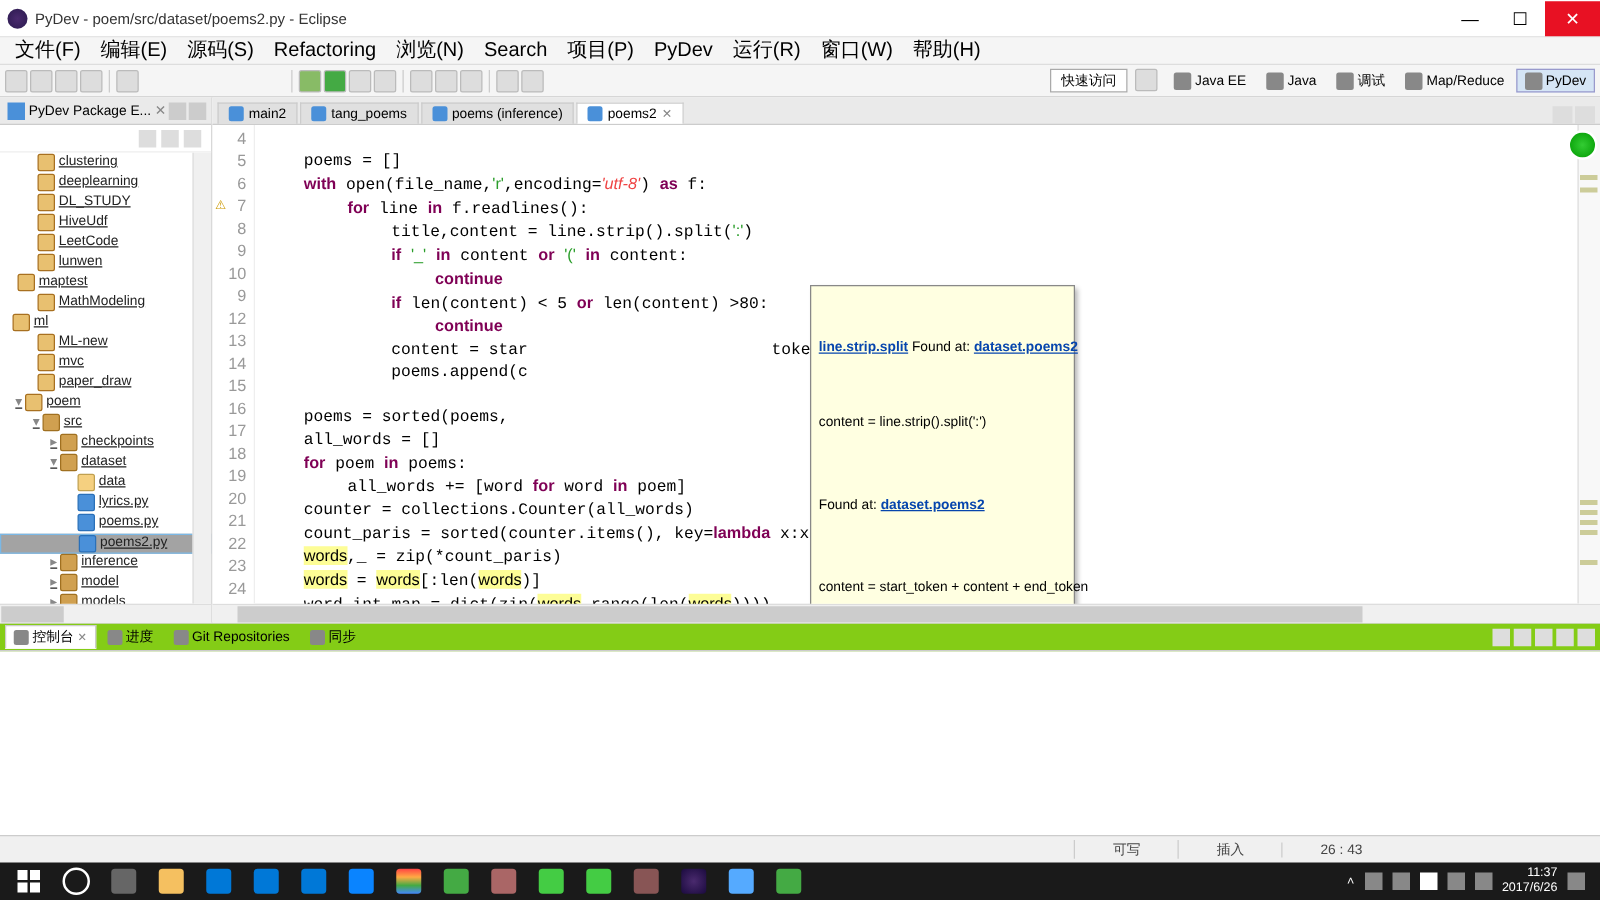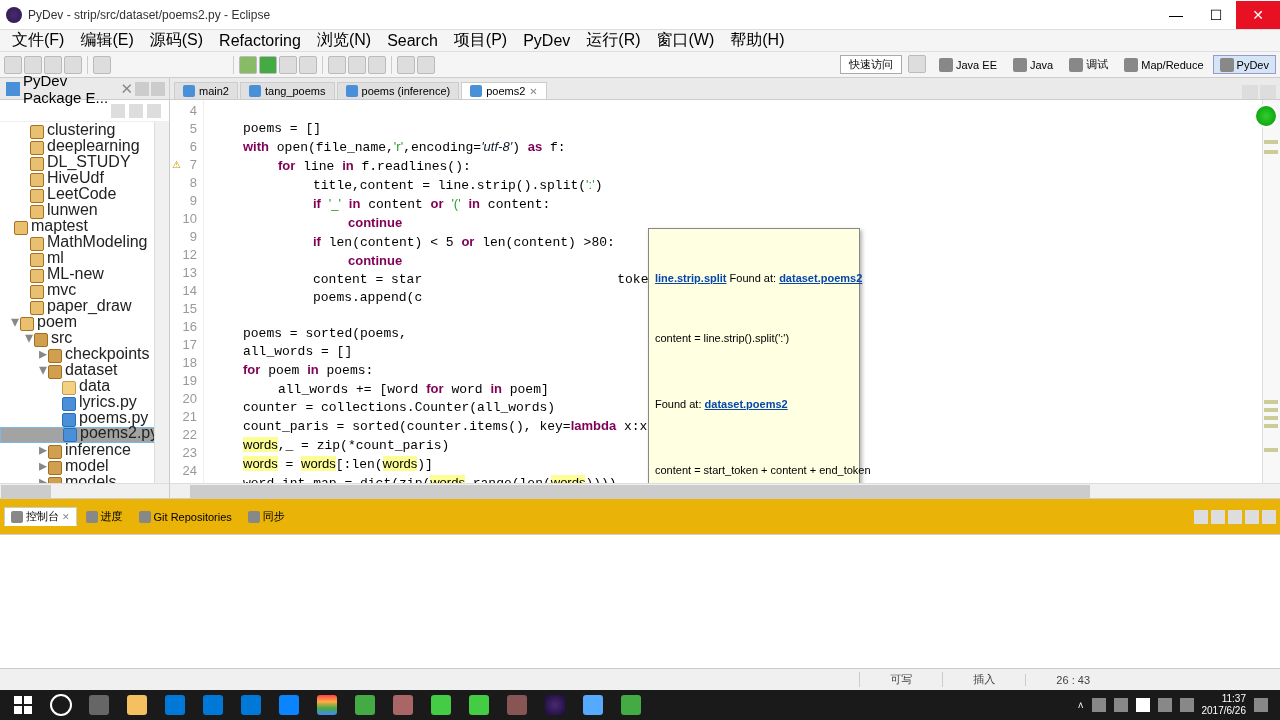"PyDev - strip/src/dataset/poems2.py -" div.title { text: strip/src/dataset/poems2.py -> poem/src/dataset/poems2.py }
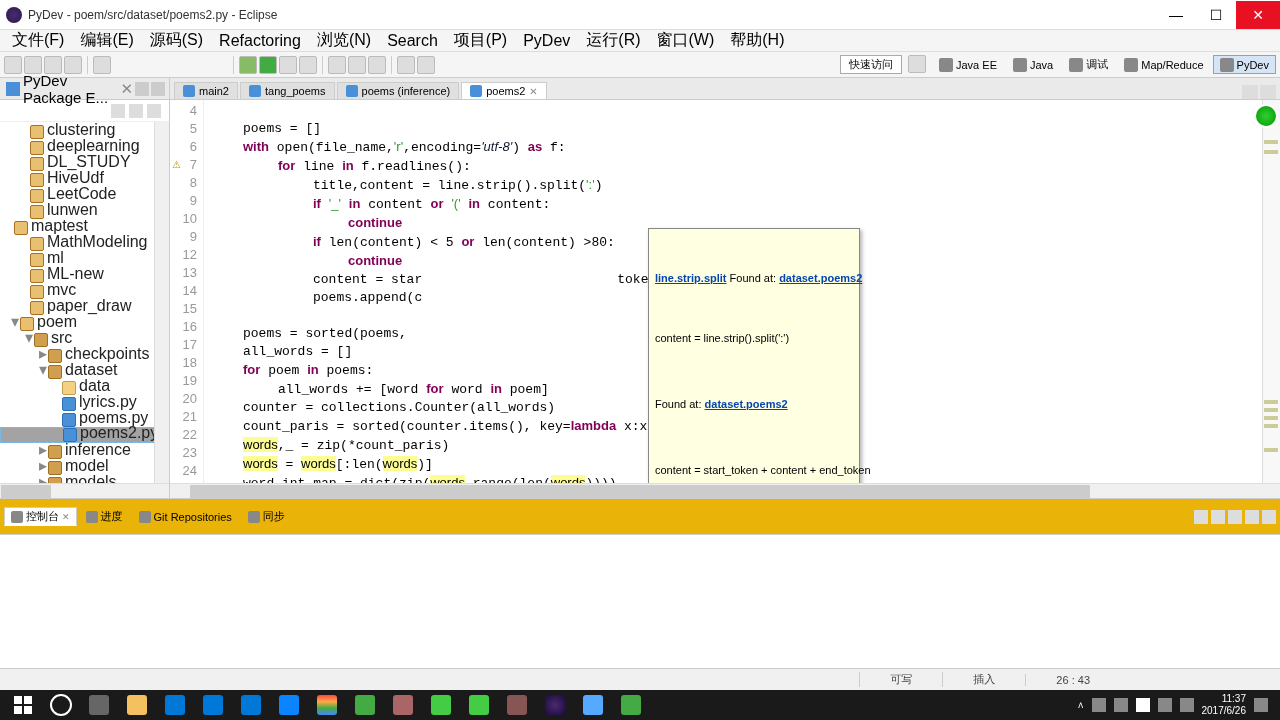"PyDev Package E..." .pkgpanel-header { font-size: 15px -> 11px }
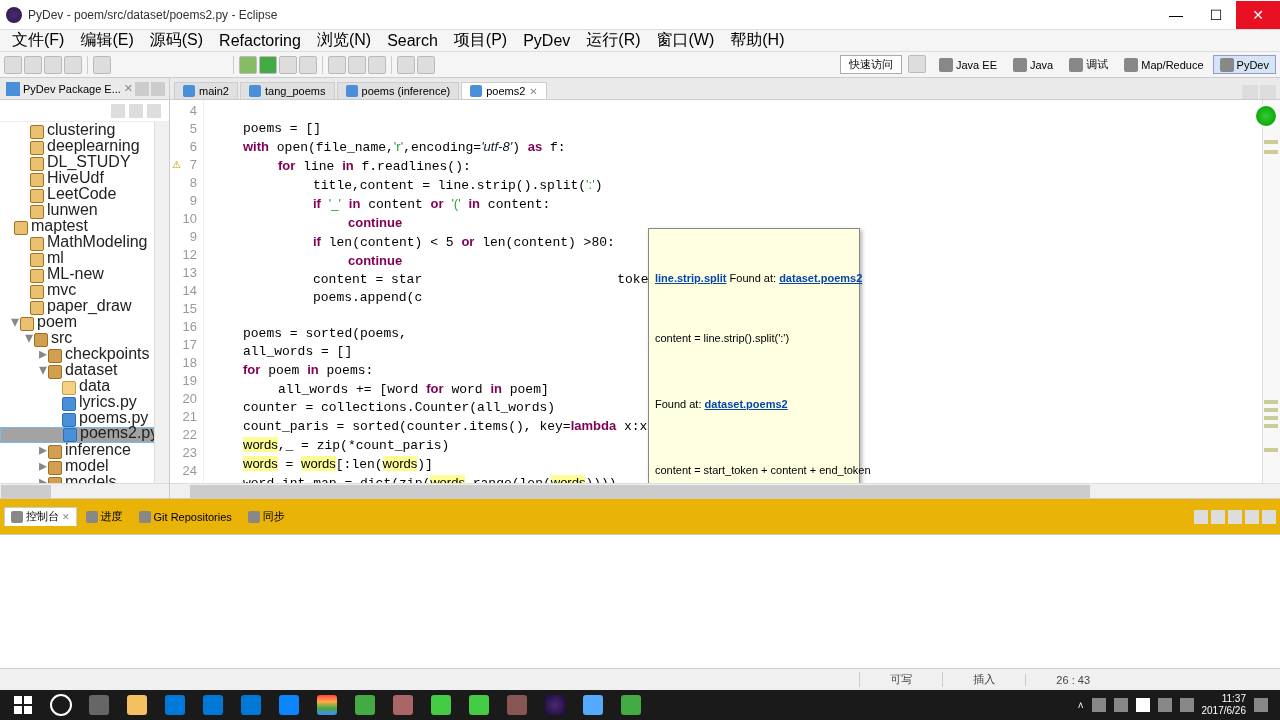"clustering" .tree-item { align-items: flex-end -> flex-start; font-size: 16px -> 11px; text-decoration: none -> underline }
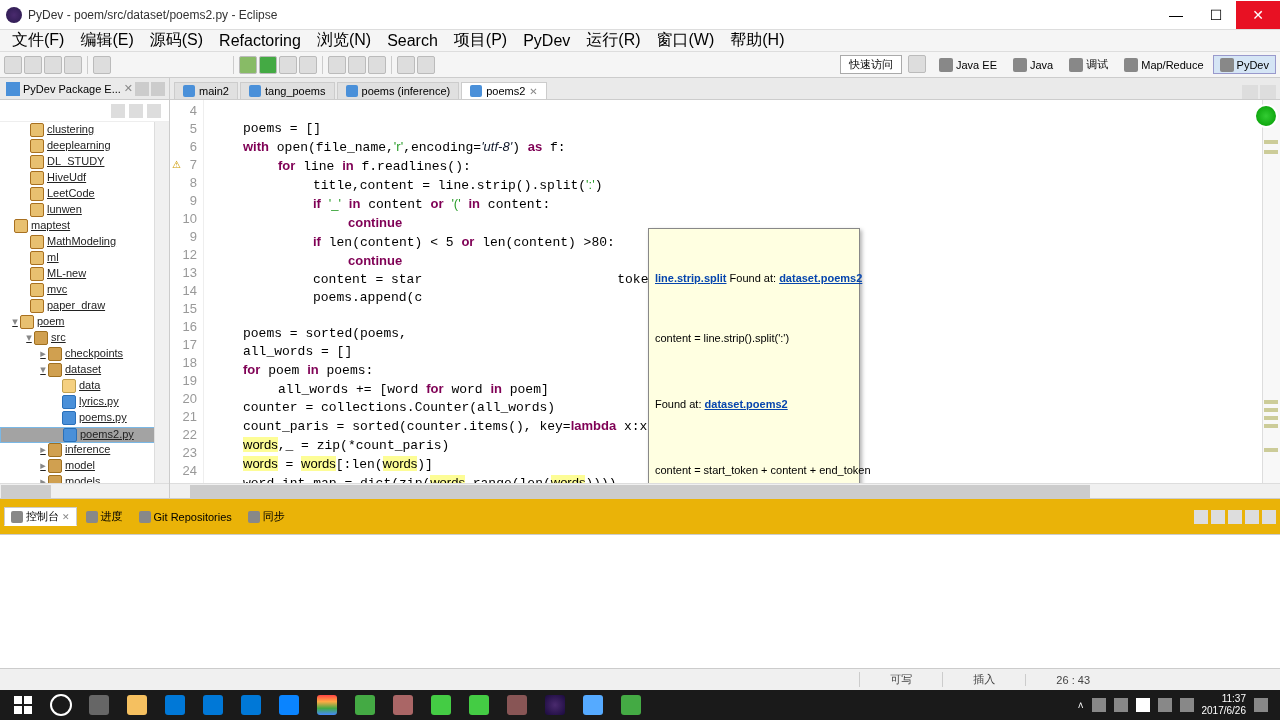"'utf-8'" .str-it { color: #0f172a -> #ef4444 }
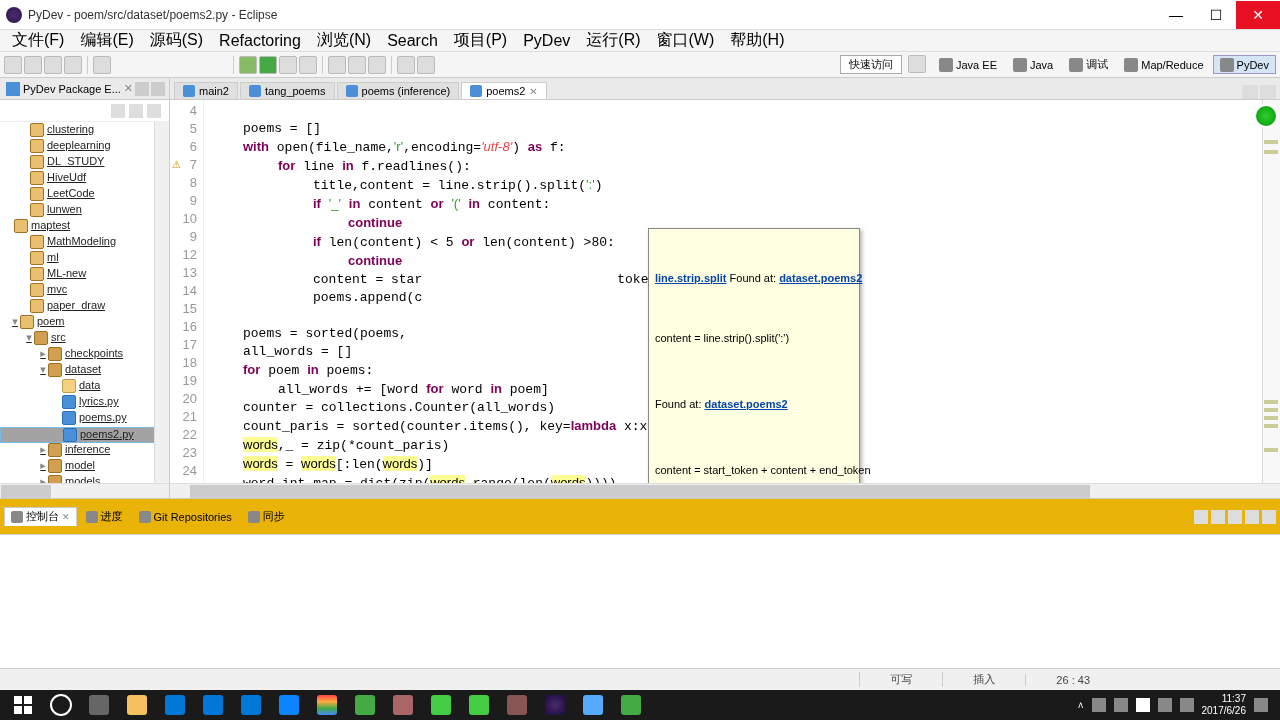"ml" div.tree-item { padding-left: 20px -> none }
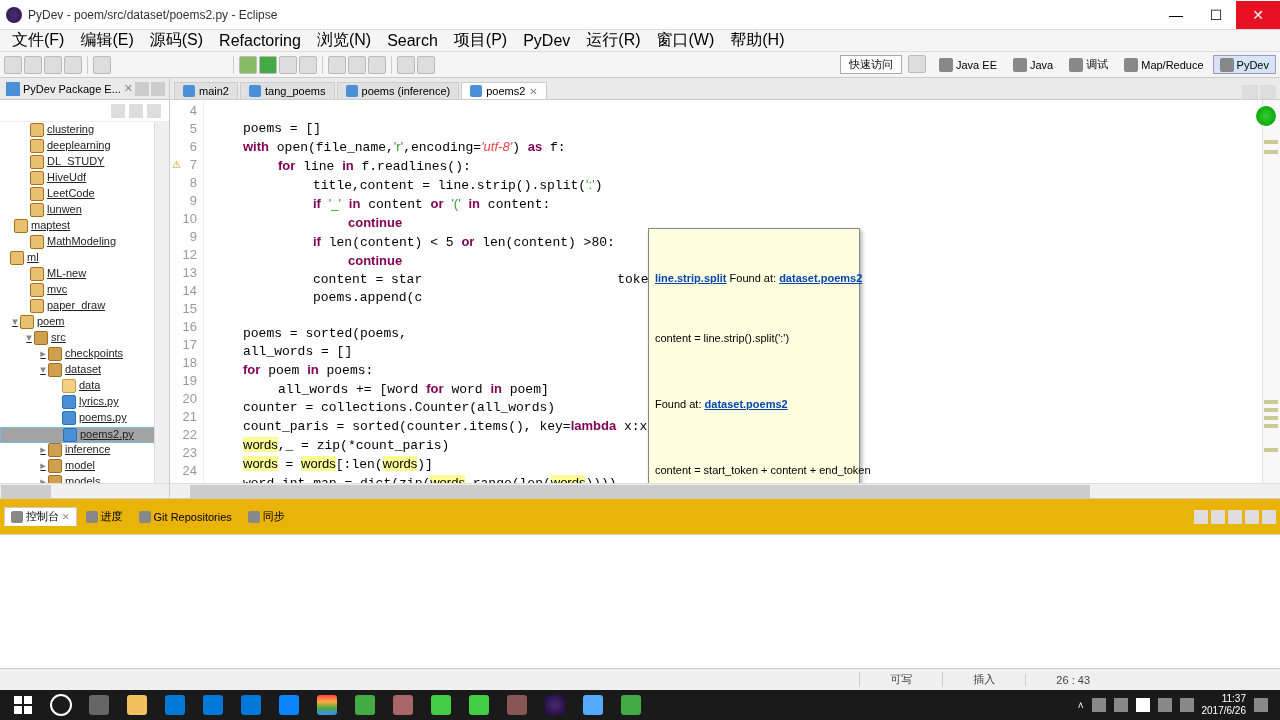"控制台" .btabs { background: #eab308 -> #84cc16; height: 36px -> 22px }
